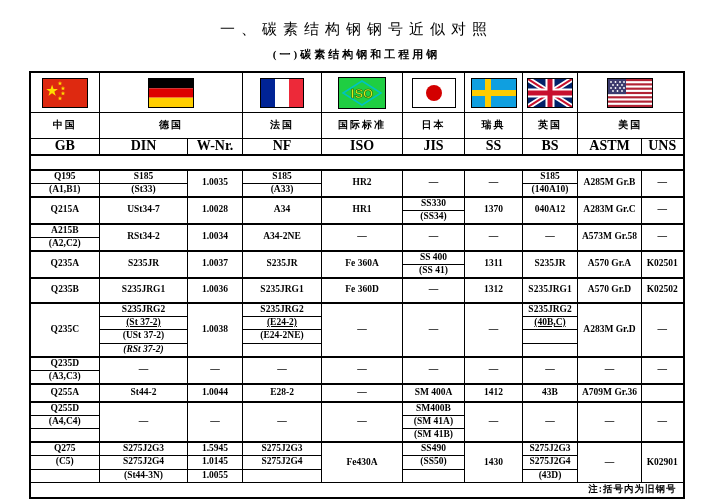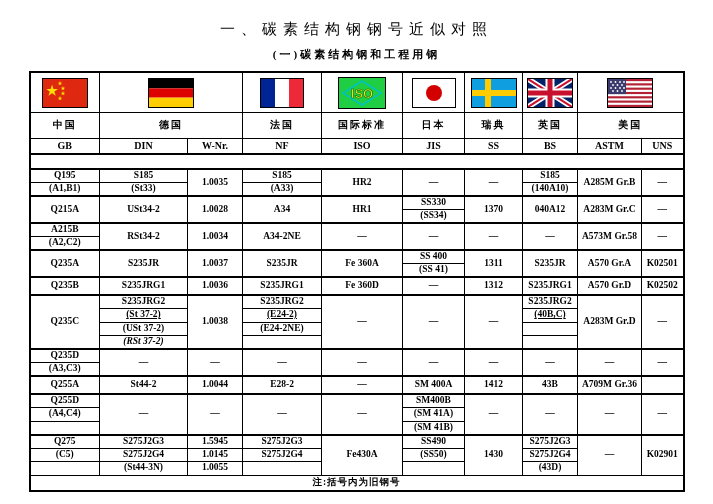"GB" tr.codes td { font-size: 10px -> 14px }
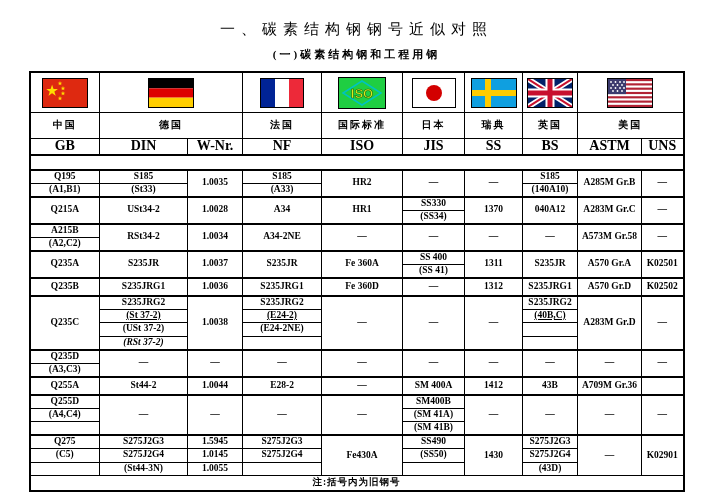"USt34-2" td { text: USt34-2 -> USt34-7 }
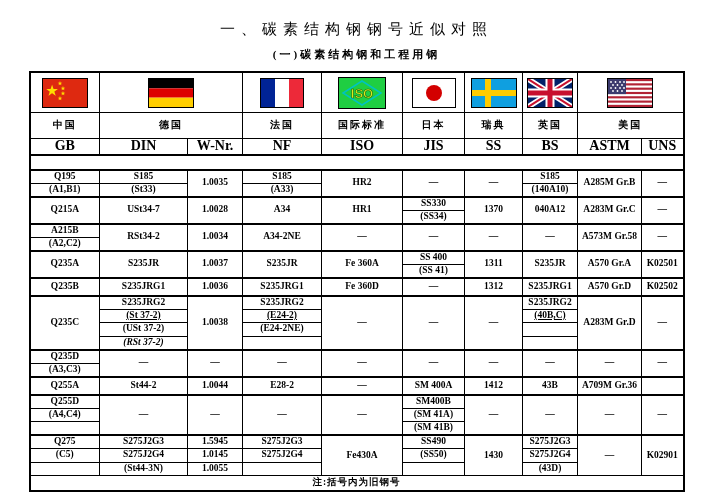"Q235B" tr.group-start { height: 18px -> 25px }
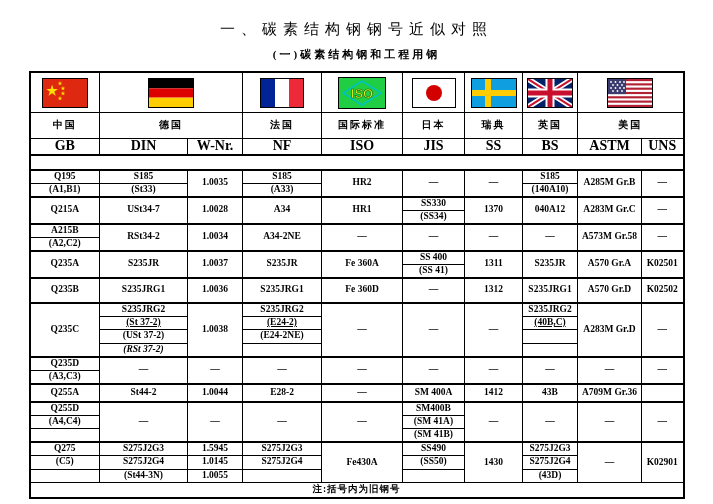"注:括号内为旧钢号" tr.note td { padding-right: none -> 6px; text-align: none -> right }
